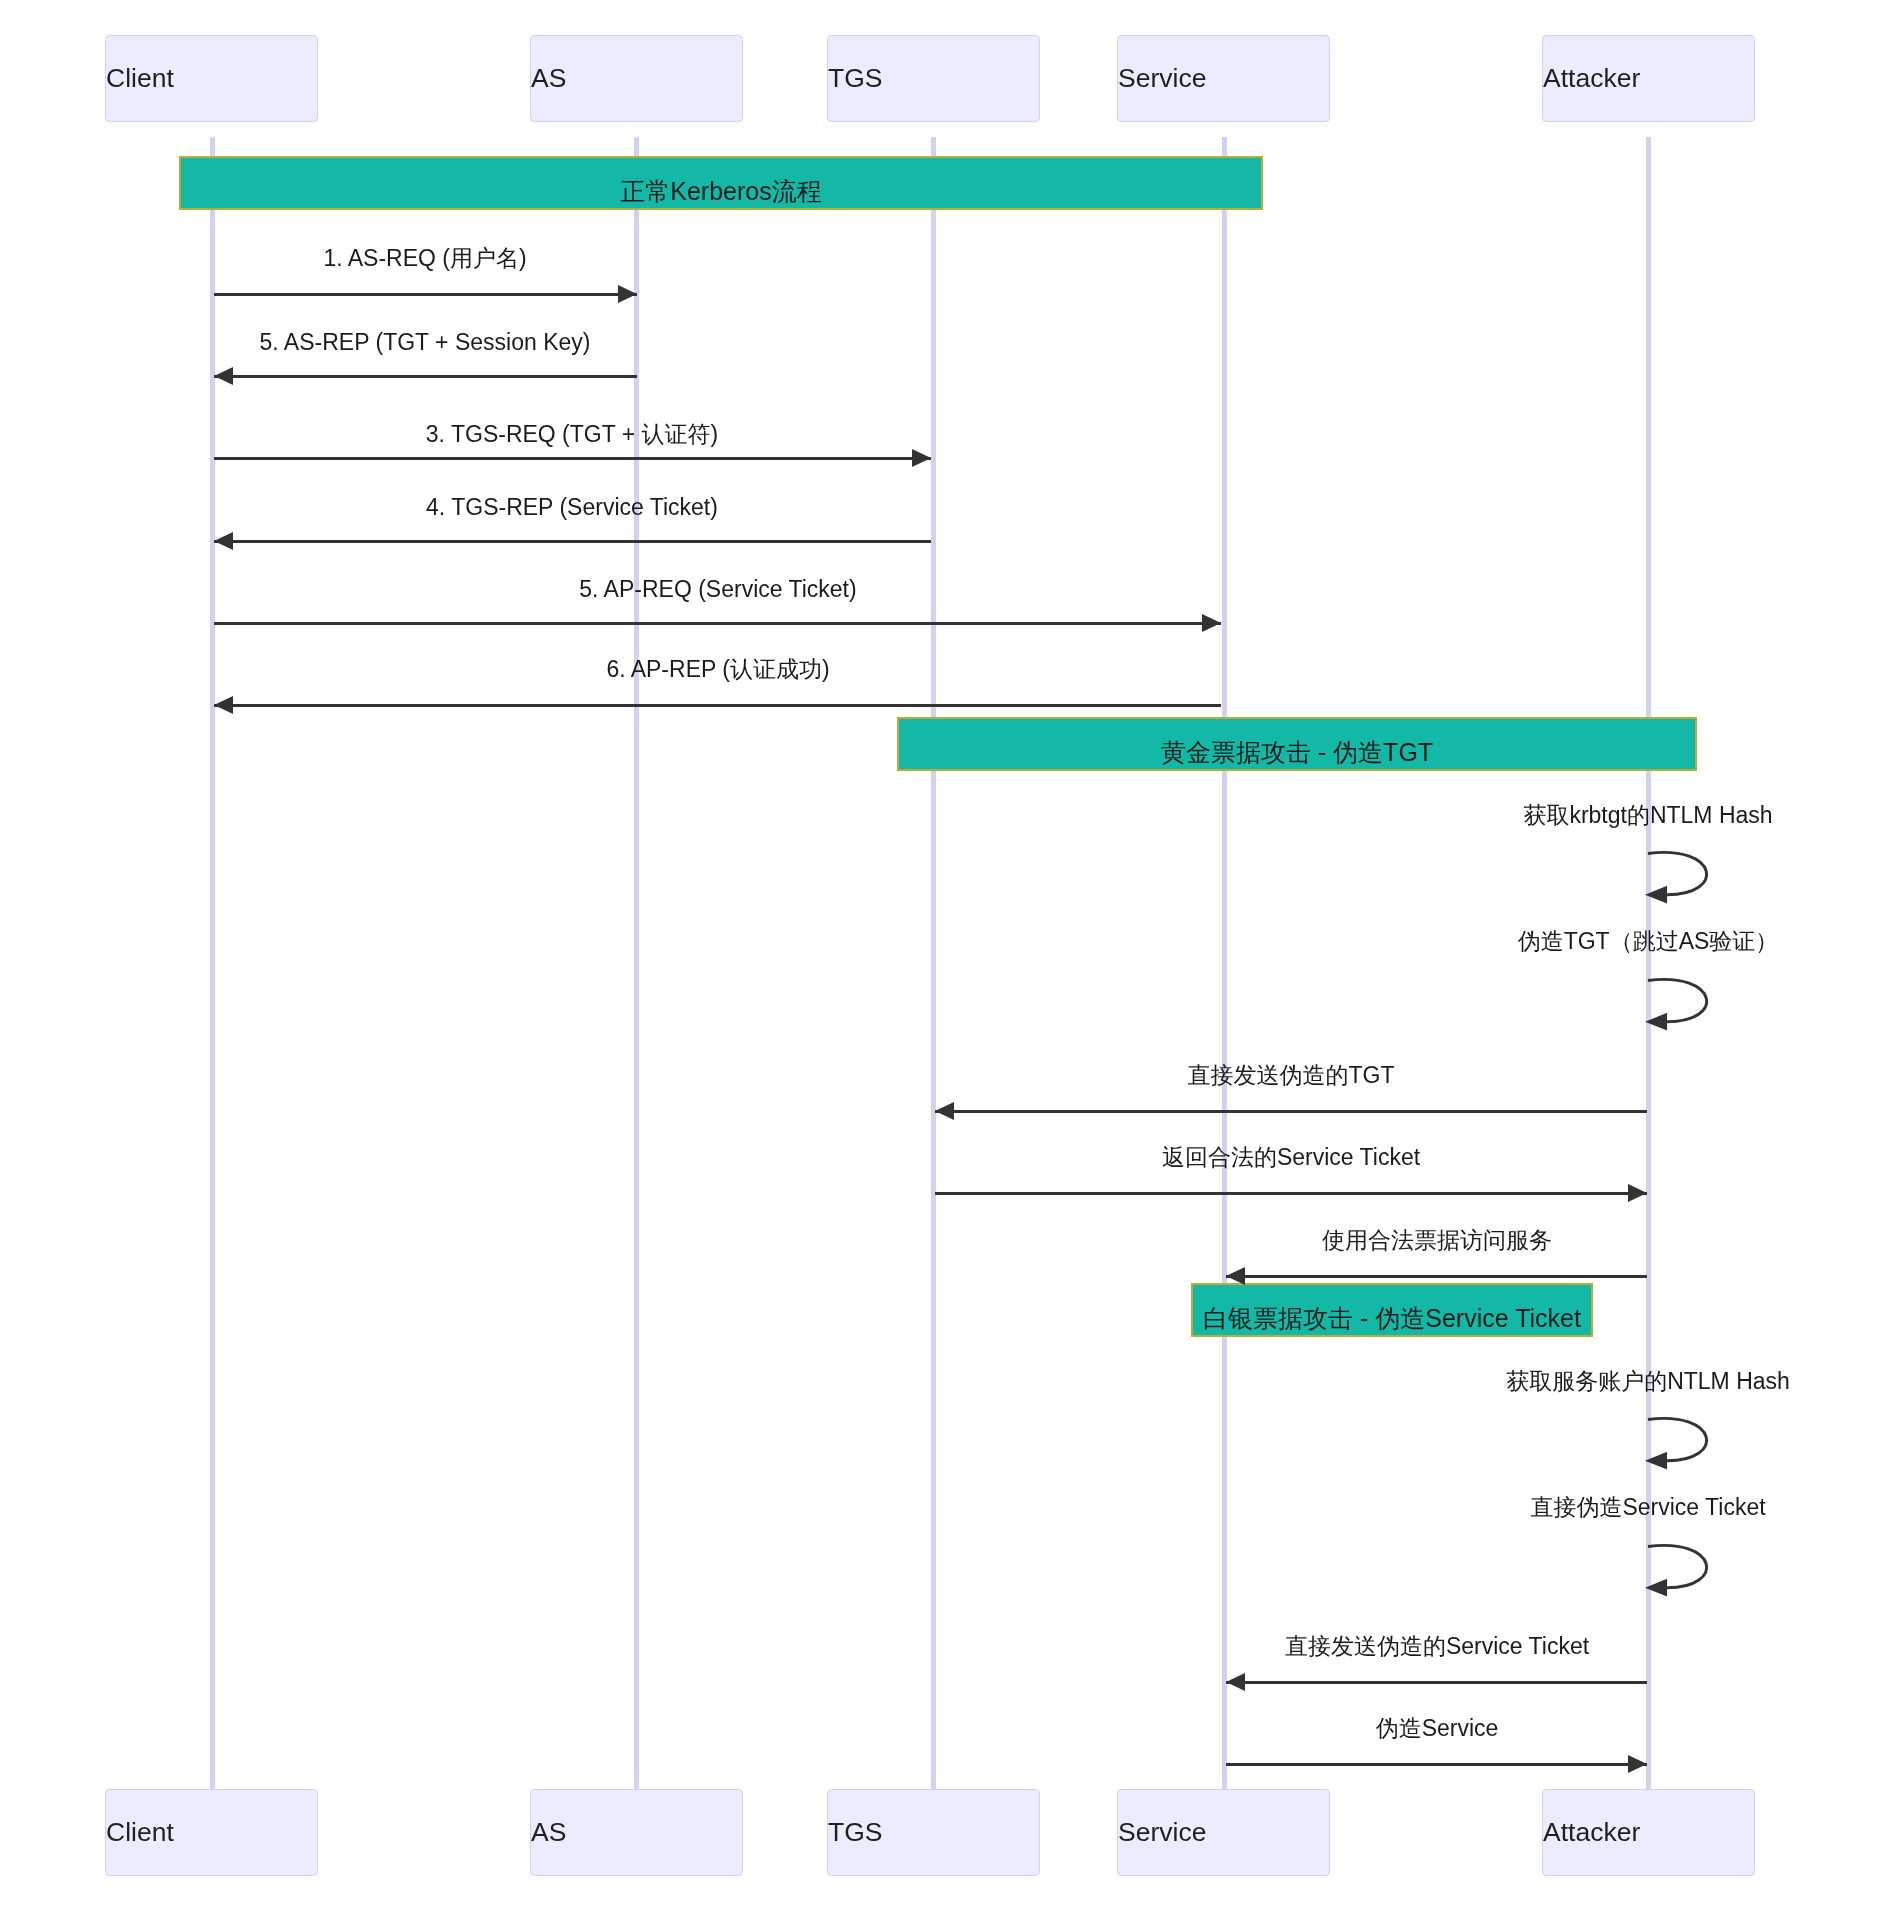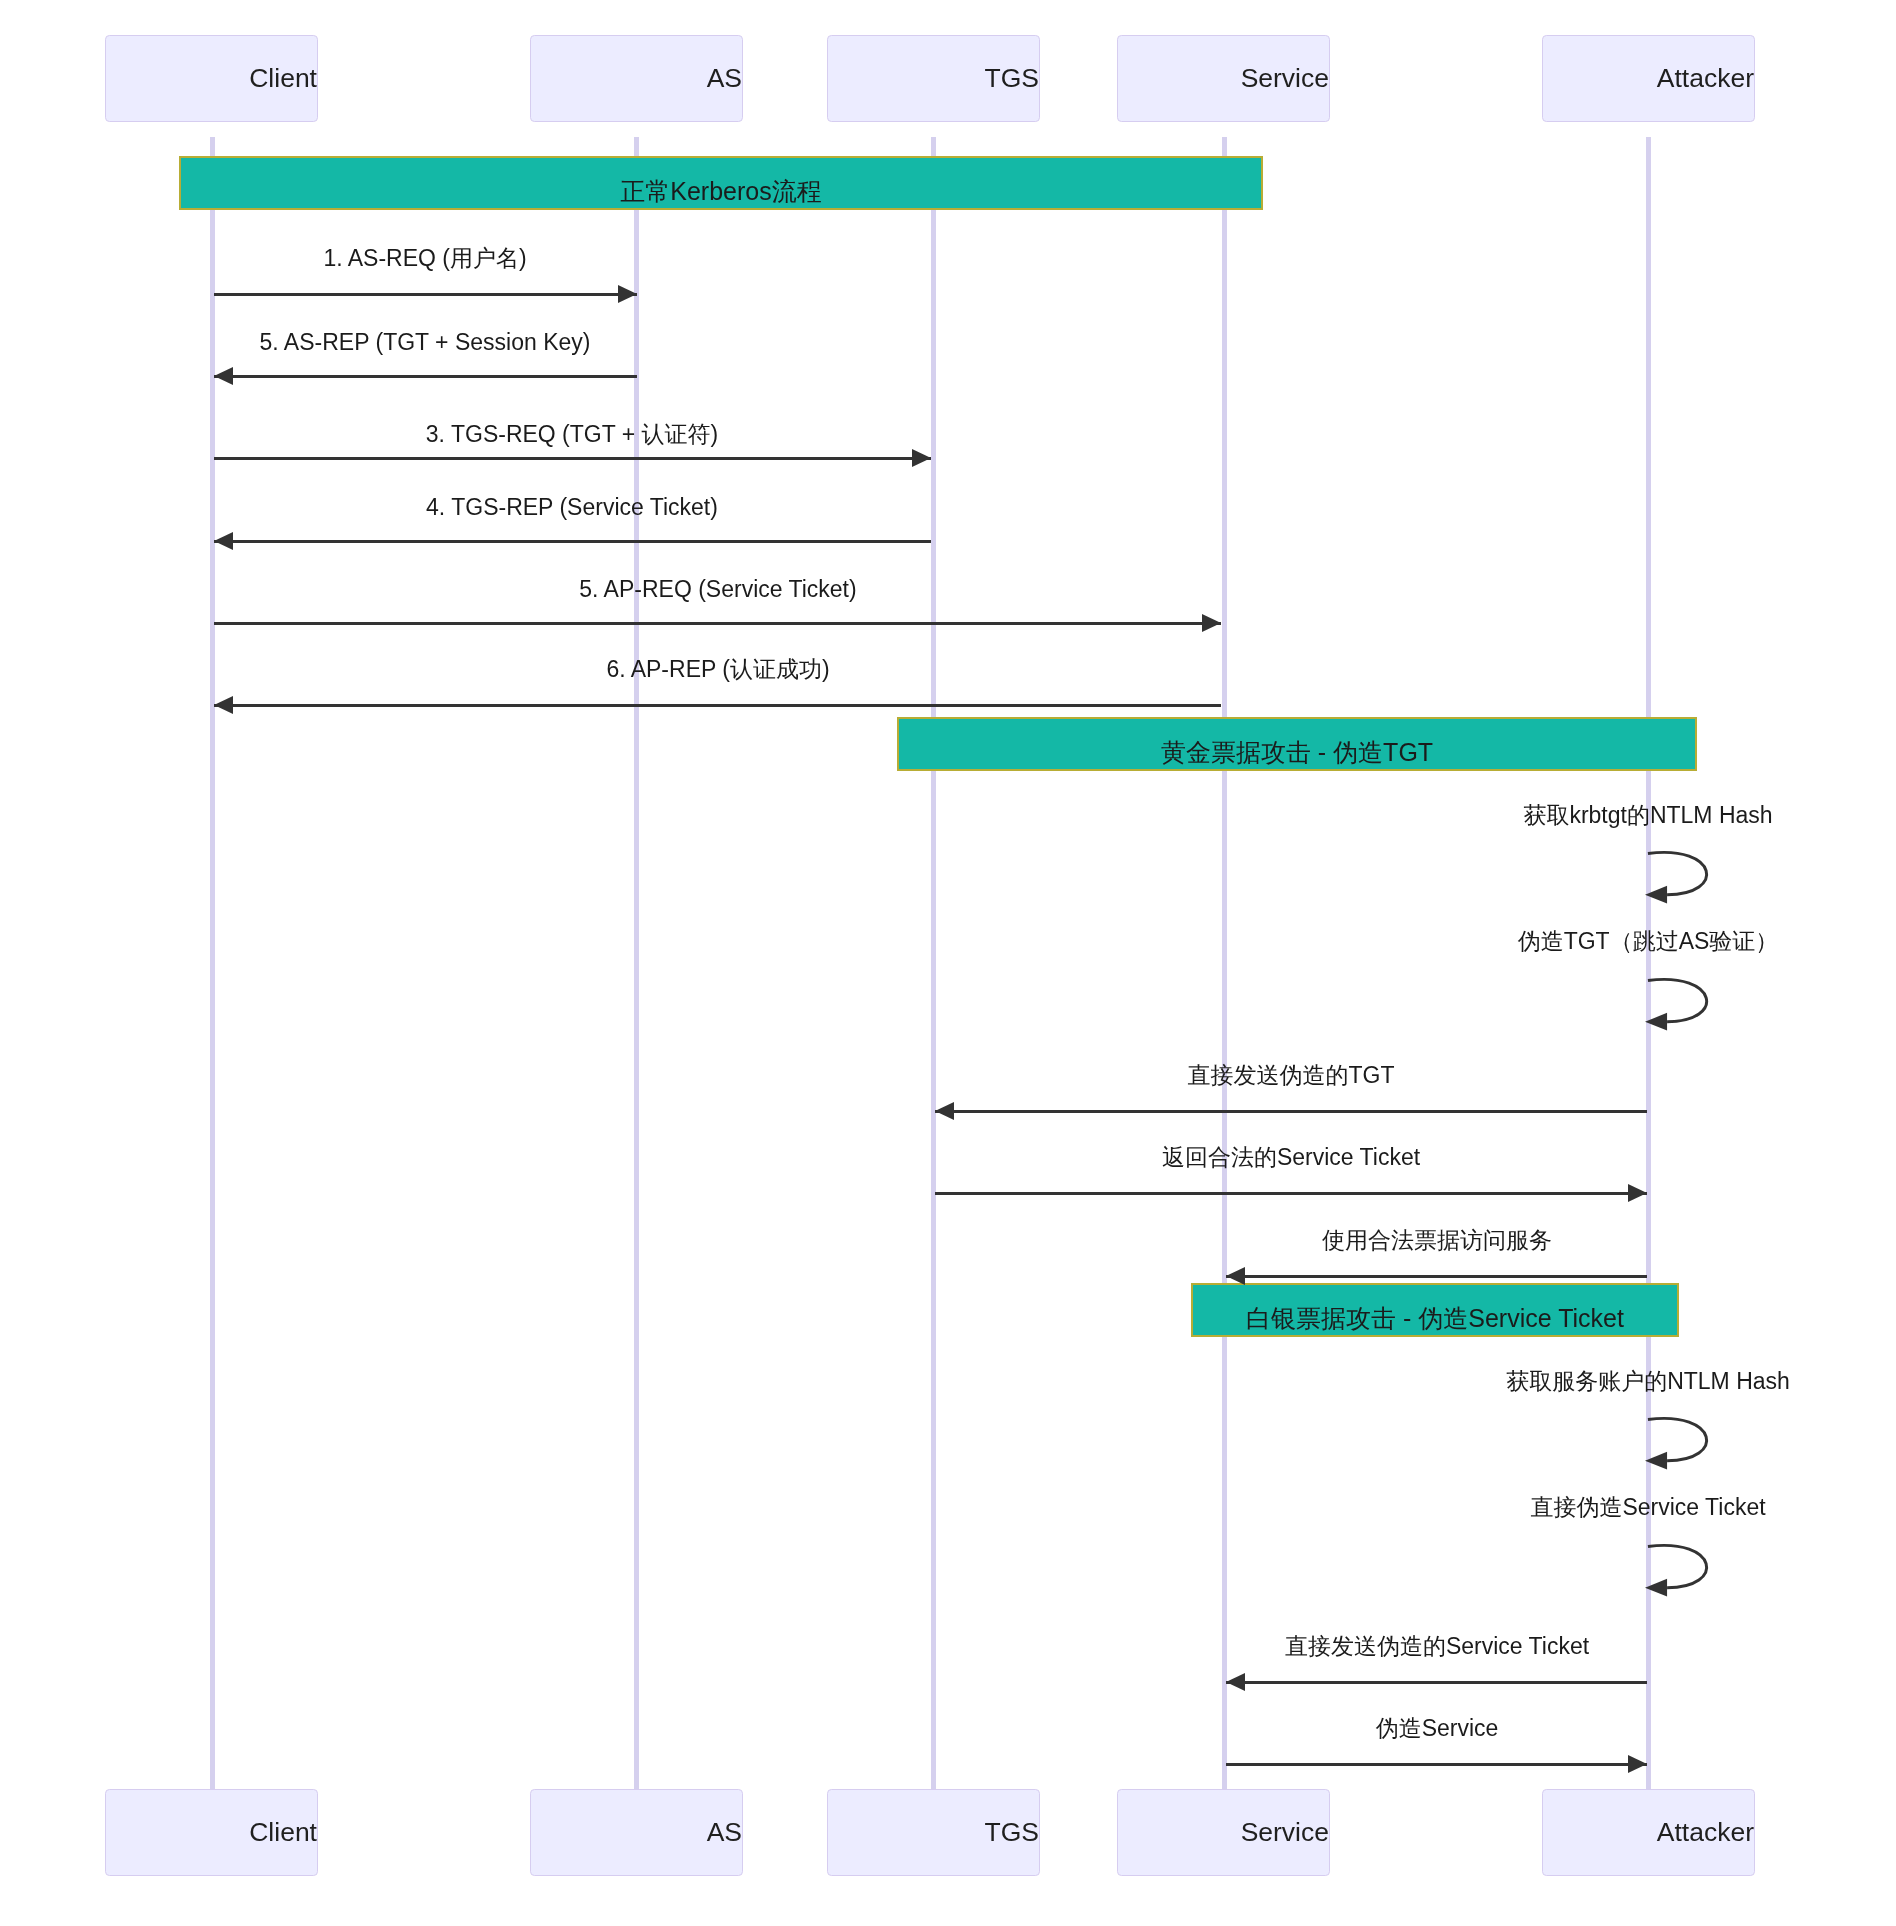"Client" .actor-box { justify-content: flex-end -> flex-start }
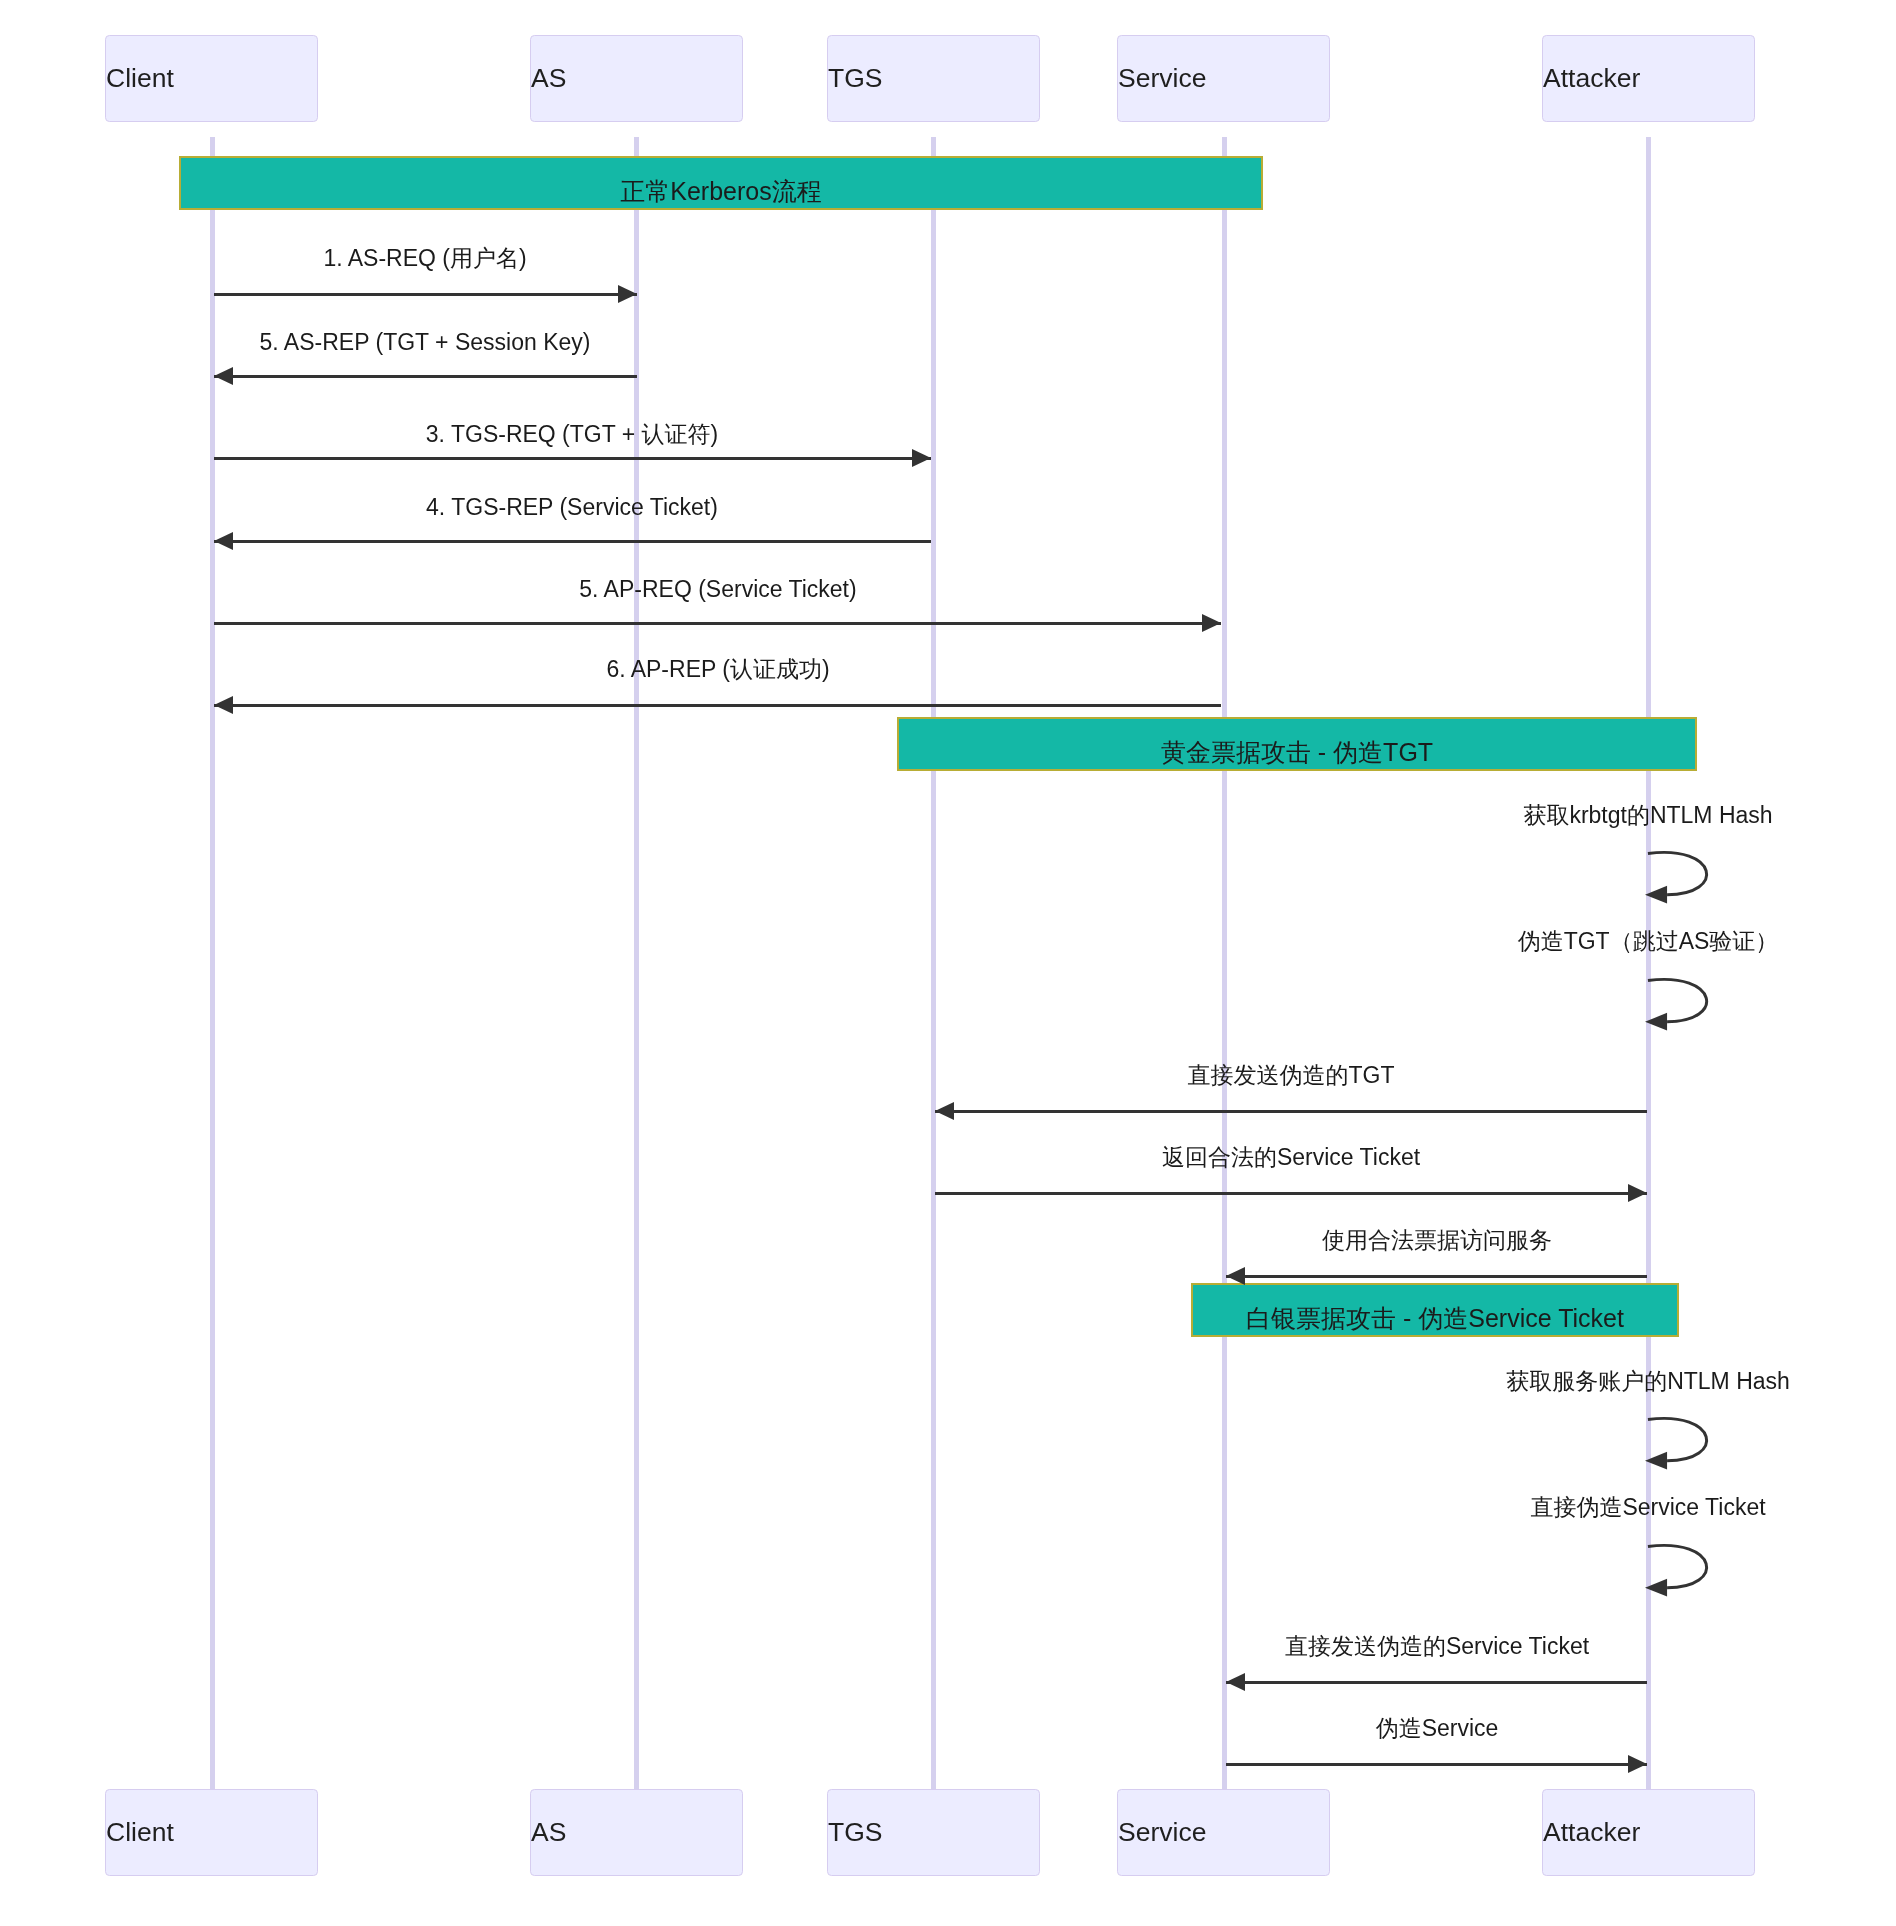"白银票据攻击 - 伪造Service Ticket" div.note-bar { width: 488px -> 402px }
